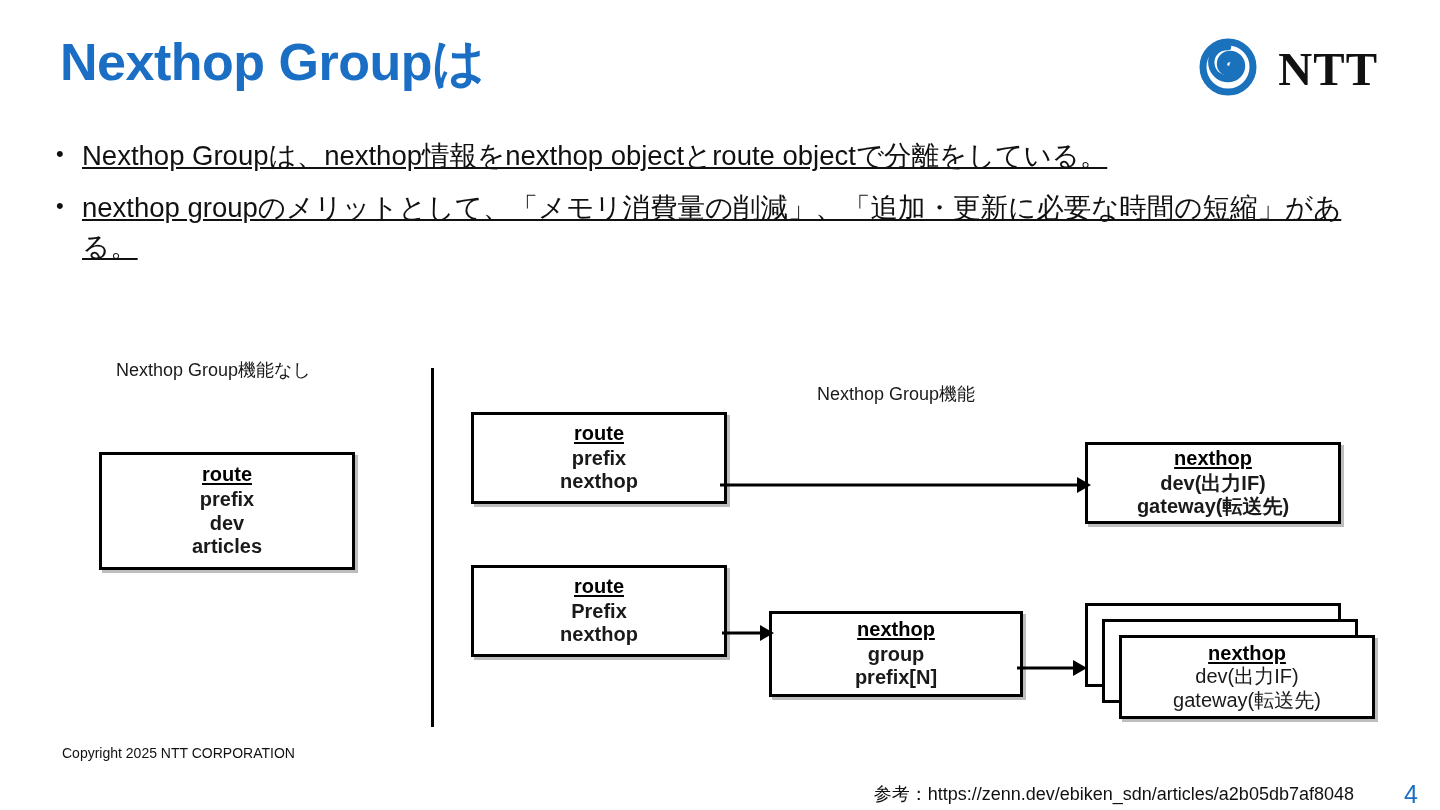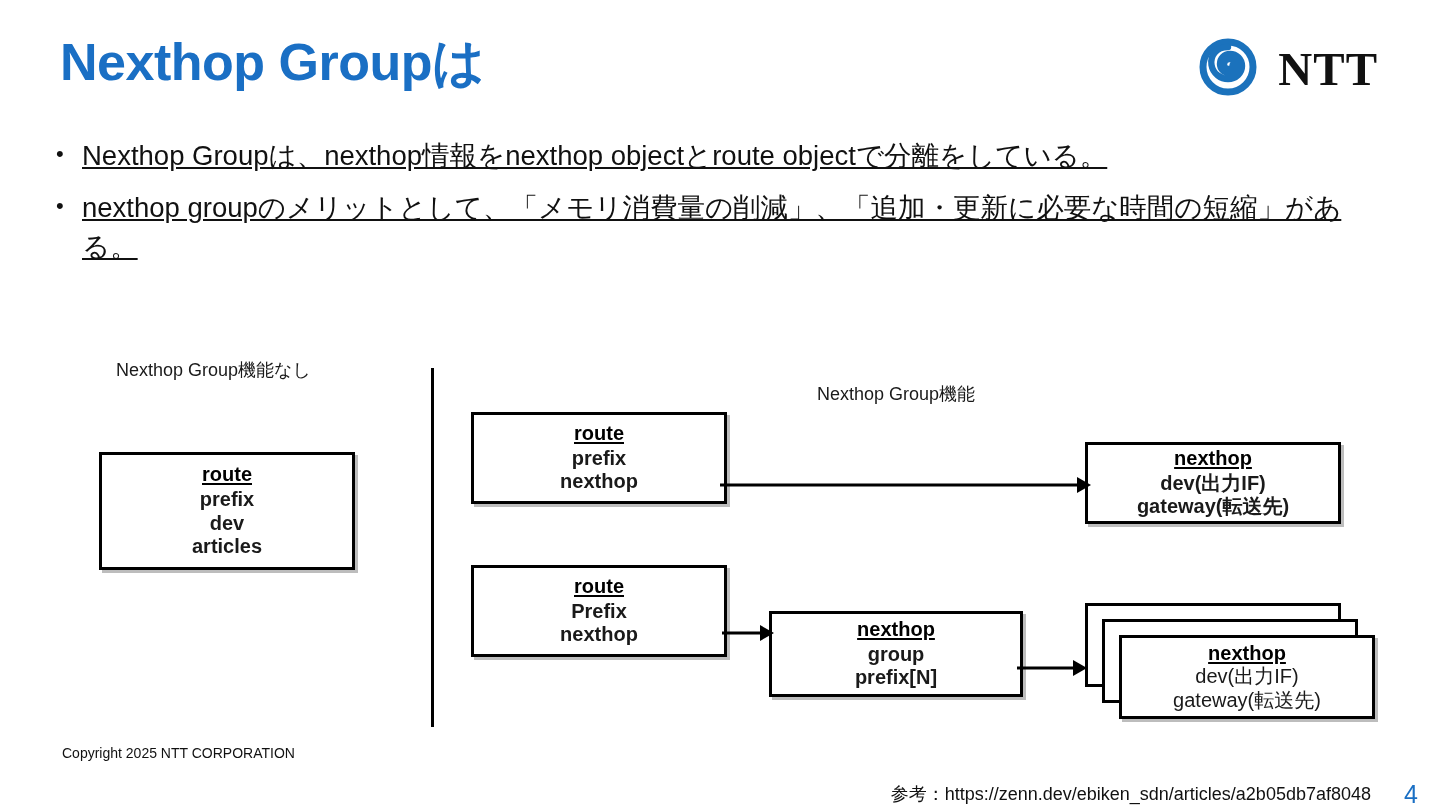"参考：https://zenn.dev/ebiken_sdn/articles/" #reference { right: 69px -> 86px }
